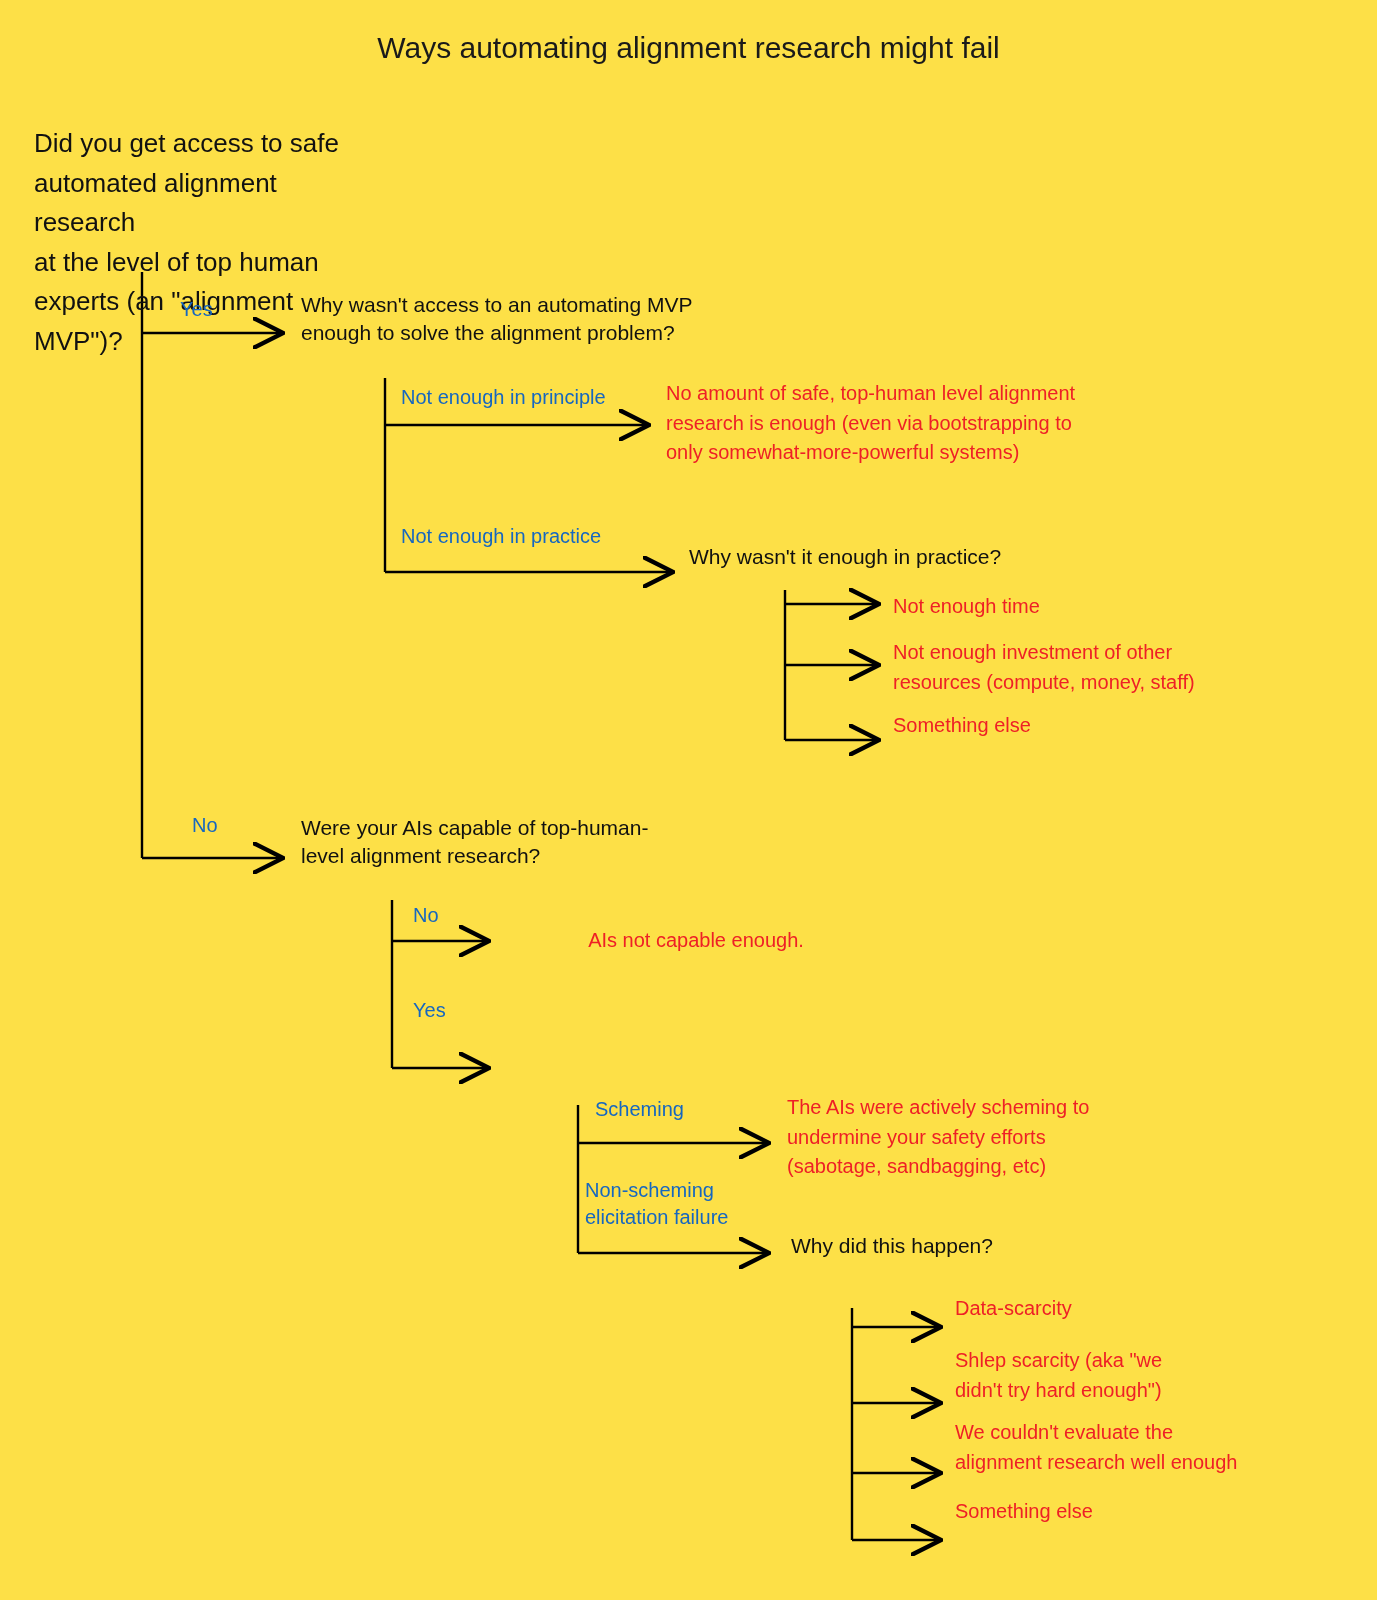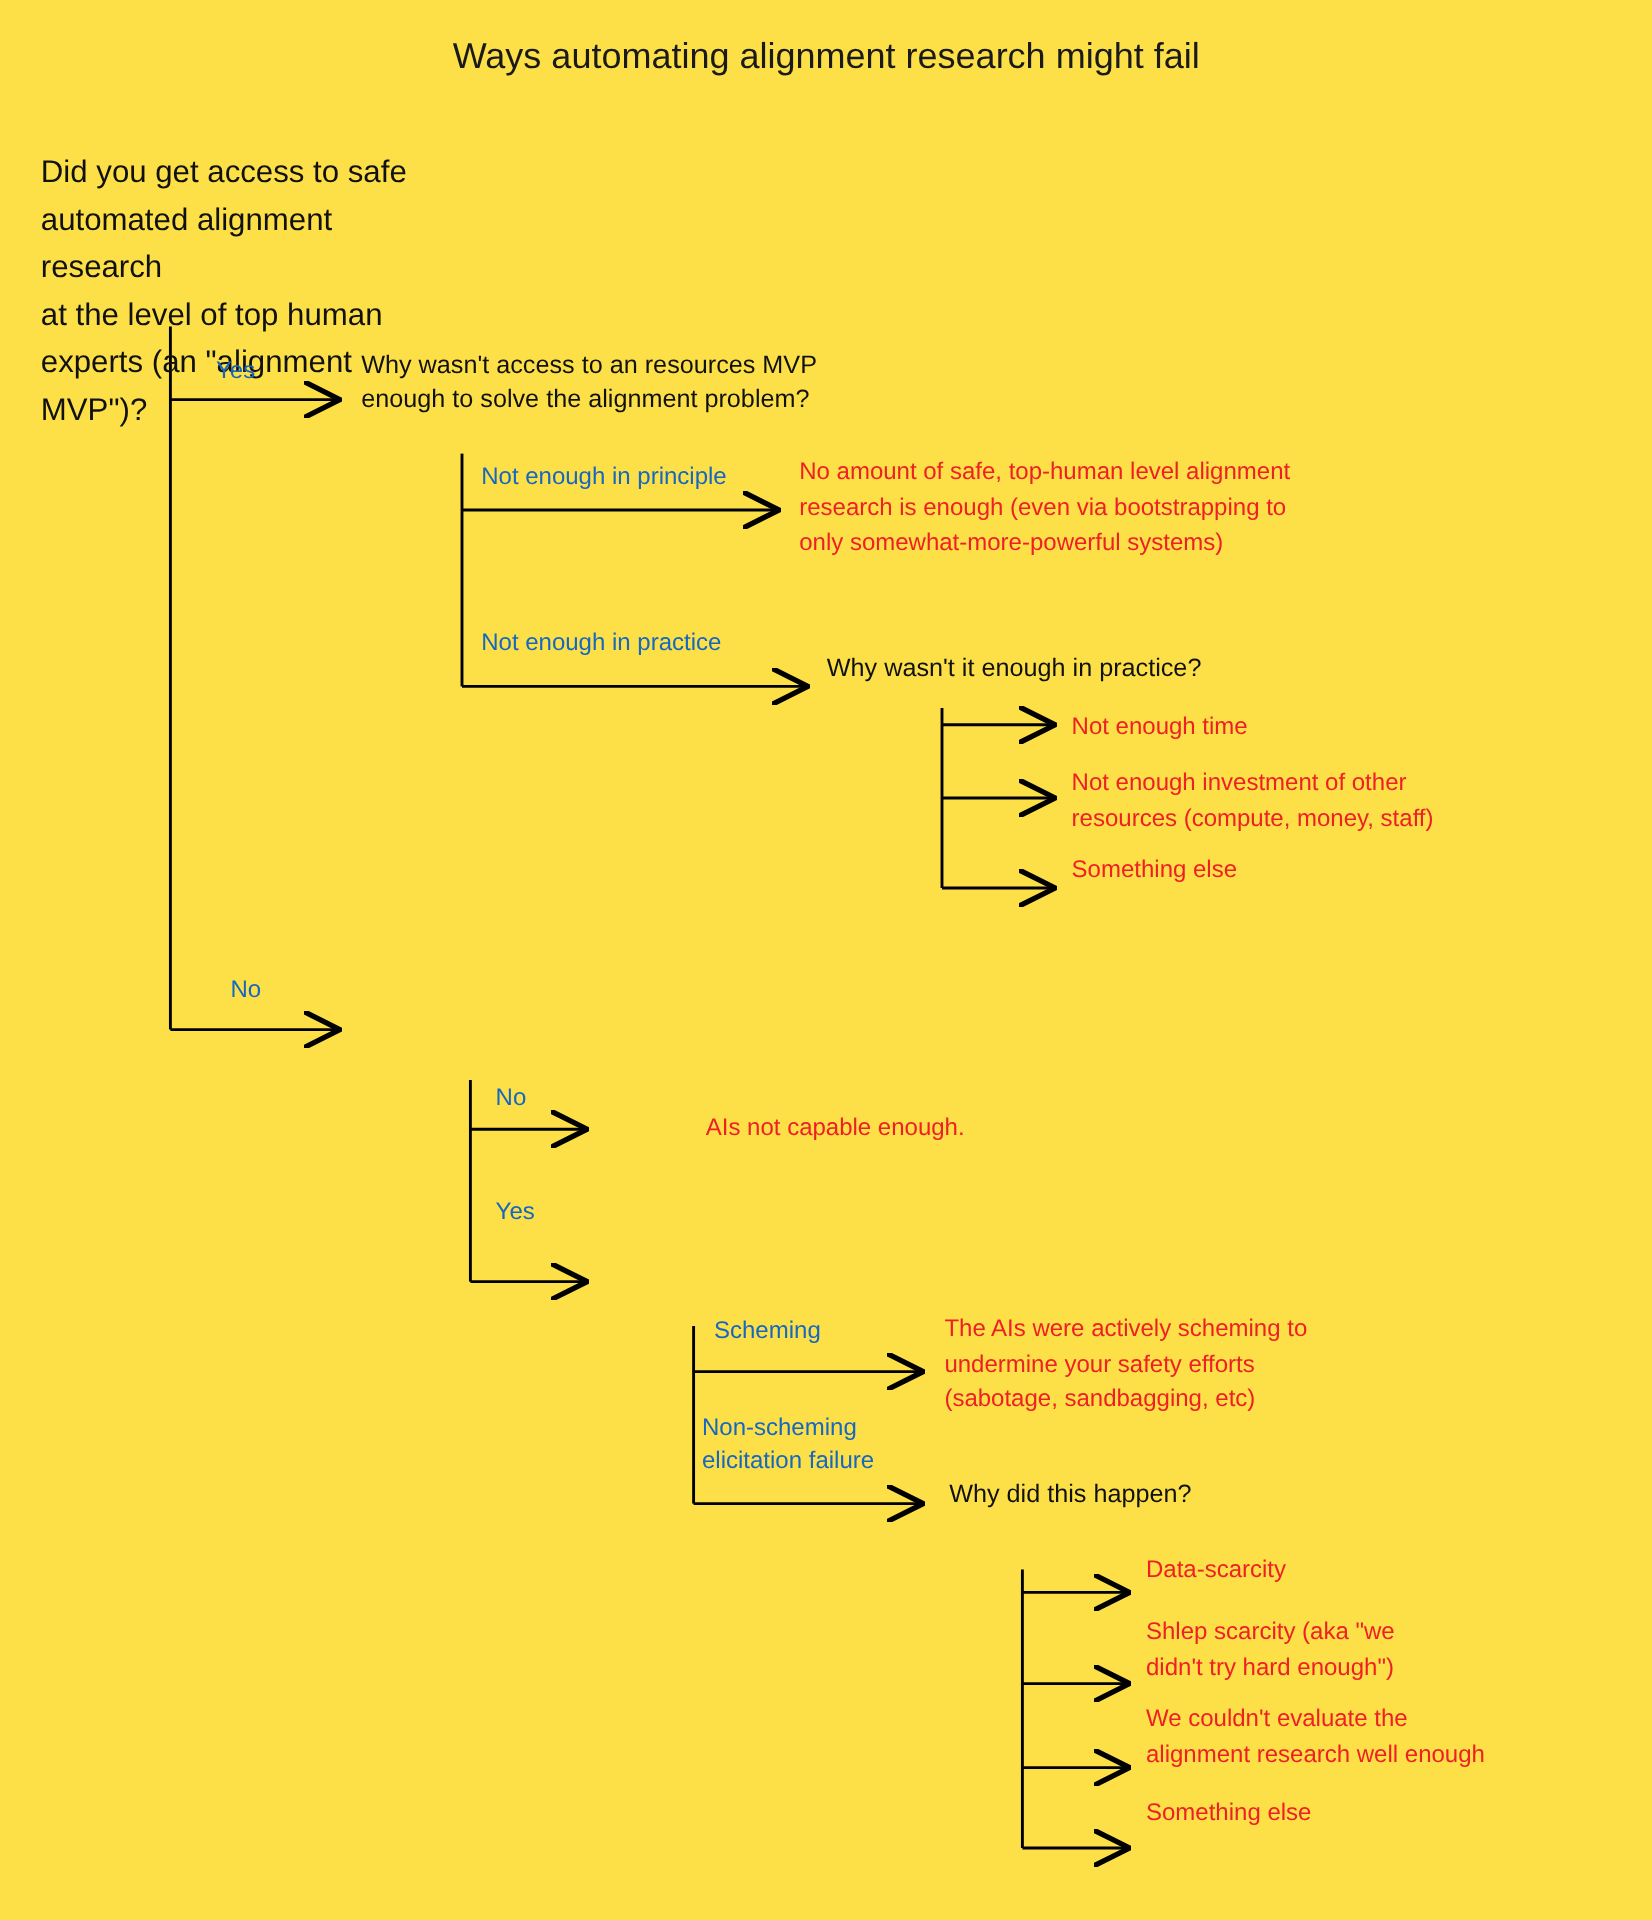"Why wasn't access to an" div.node { text: resources -> automating }
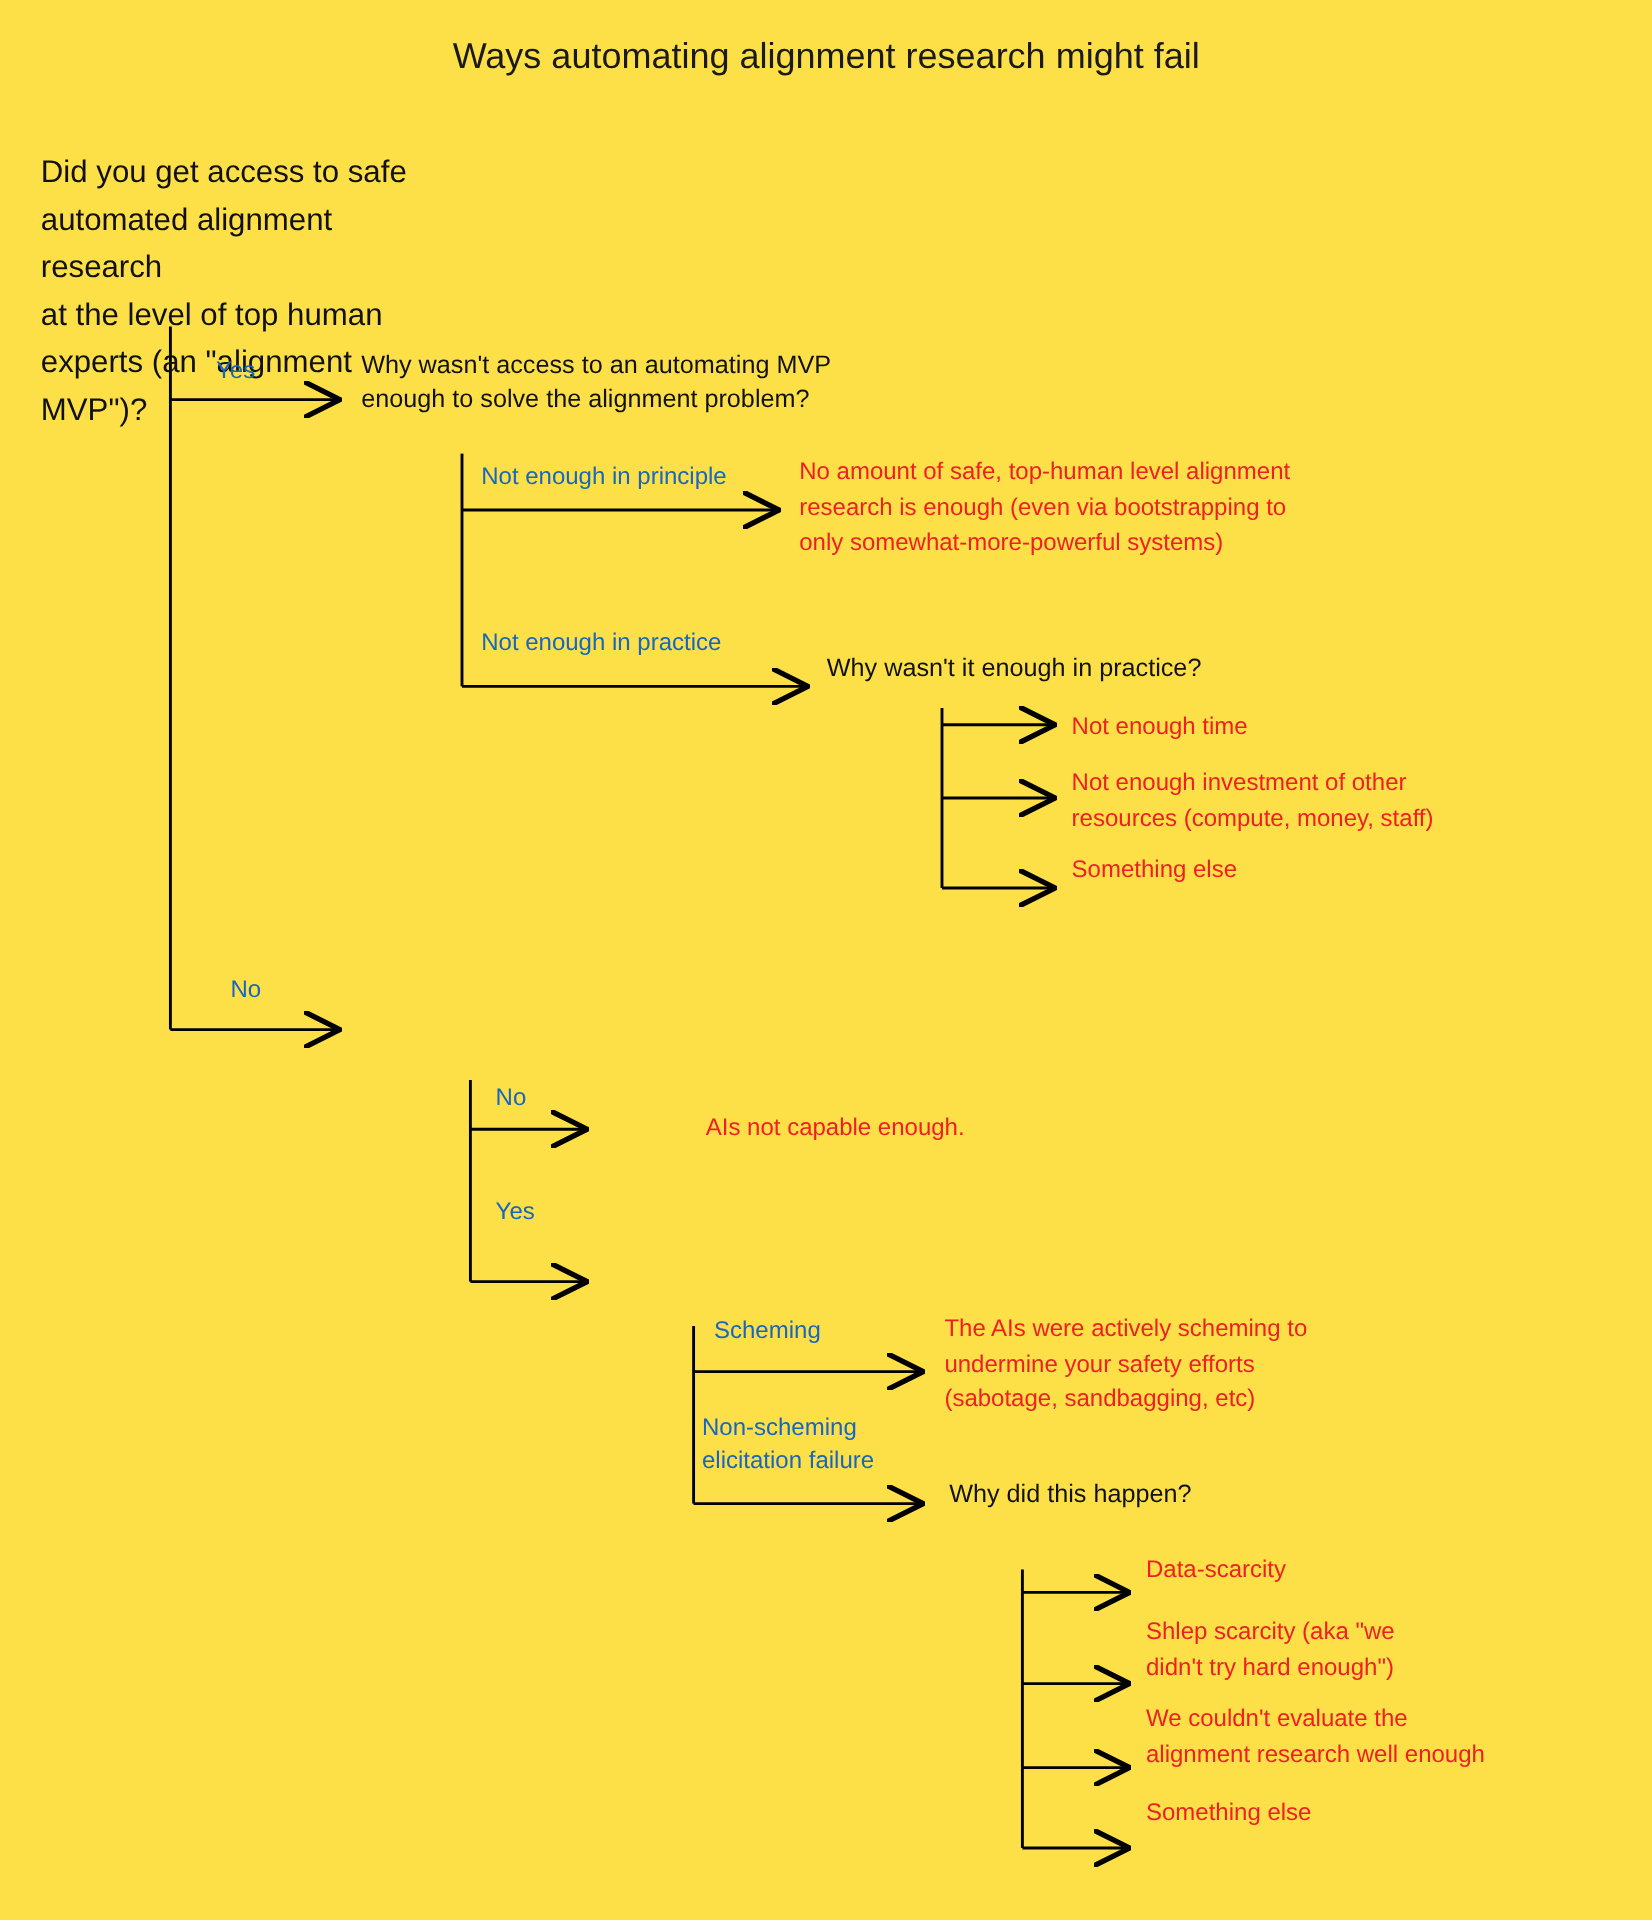"Were your AIs capable of" div.node { html: none -> <div>Were your AIs capable of top-human- level alignment research?</div> }
